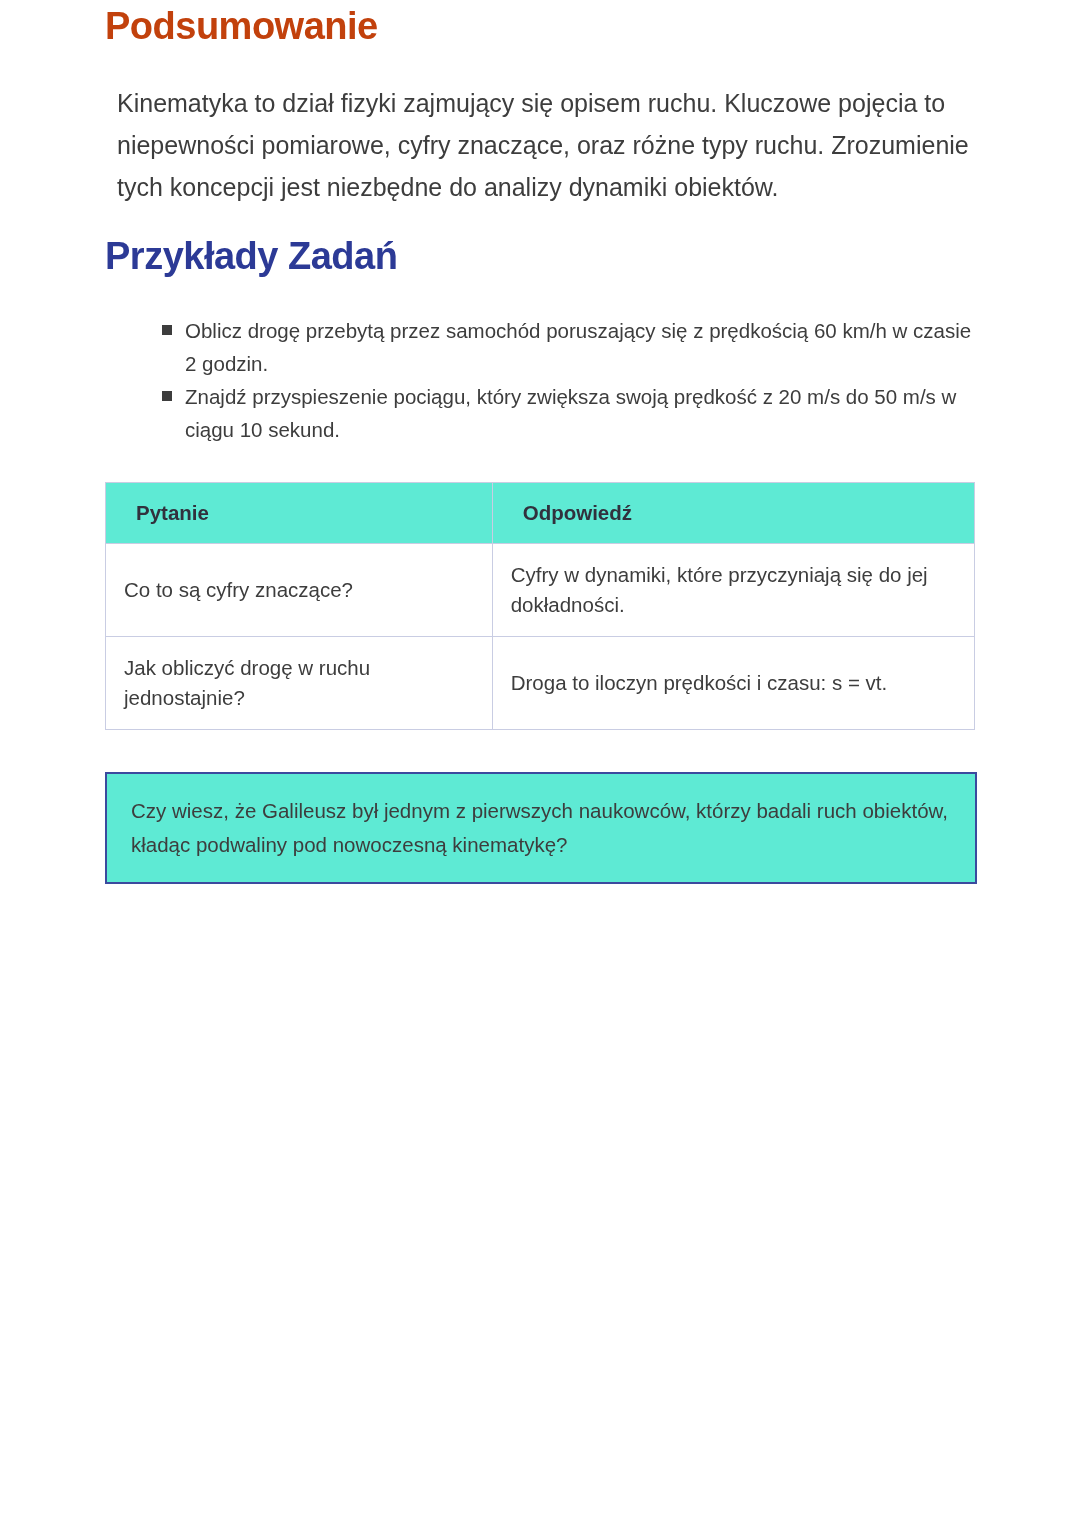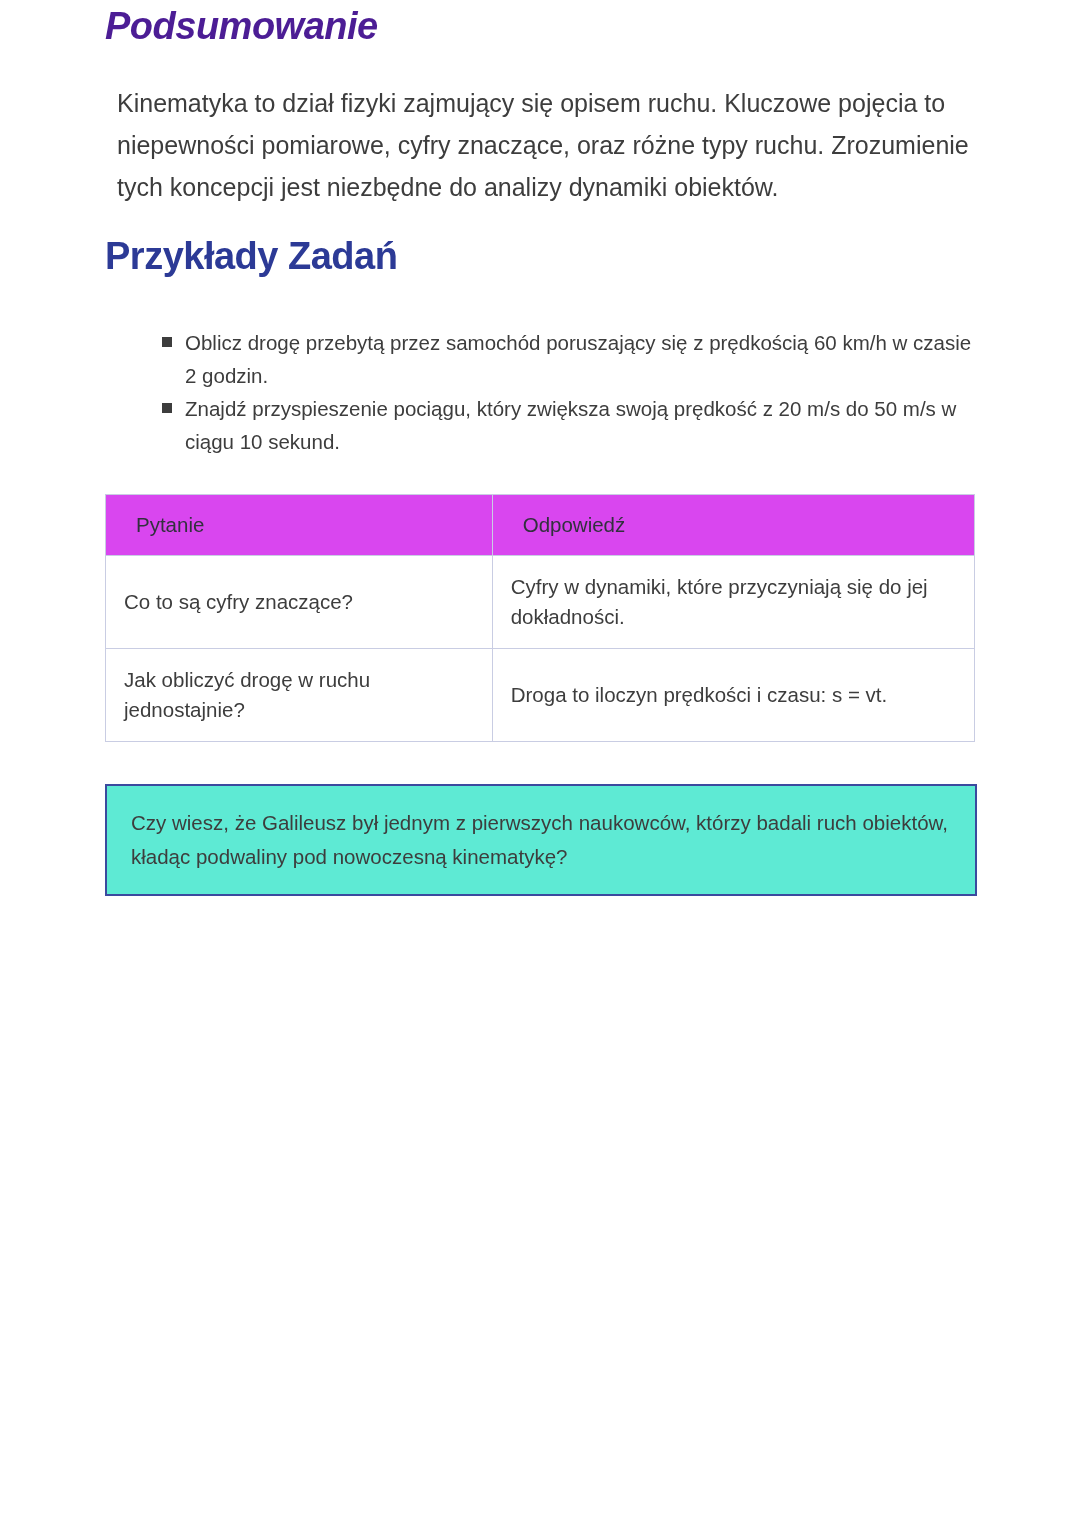"Podsumowanie" h1.doc-heading { color: #4c1d95 -> #c2410c; font-style: italic -> none }
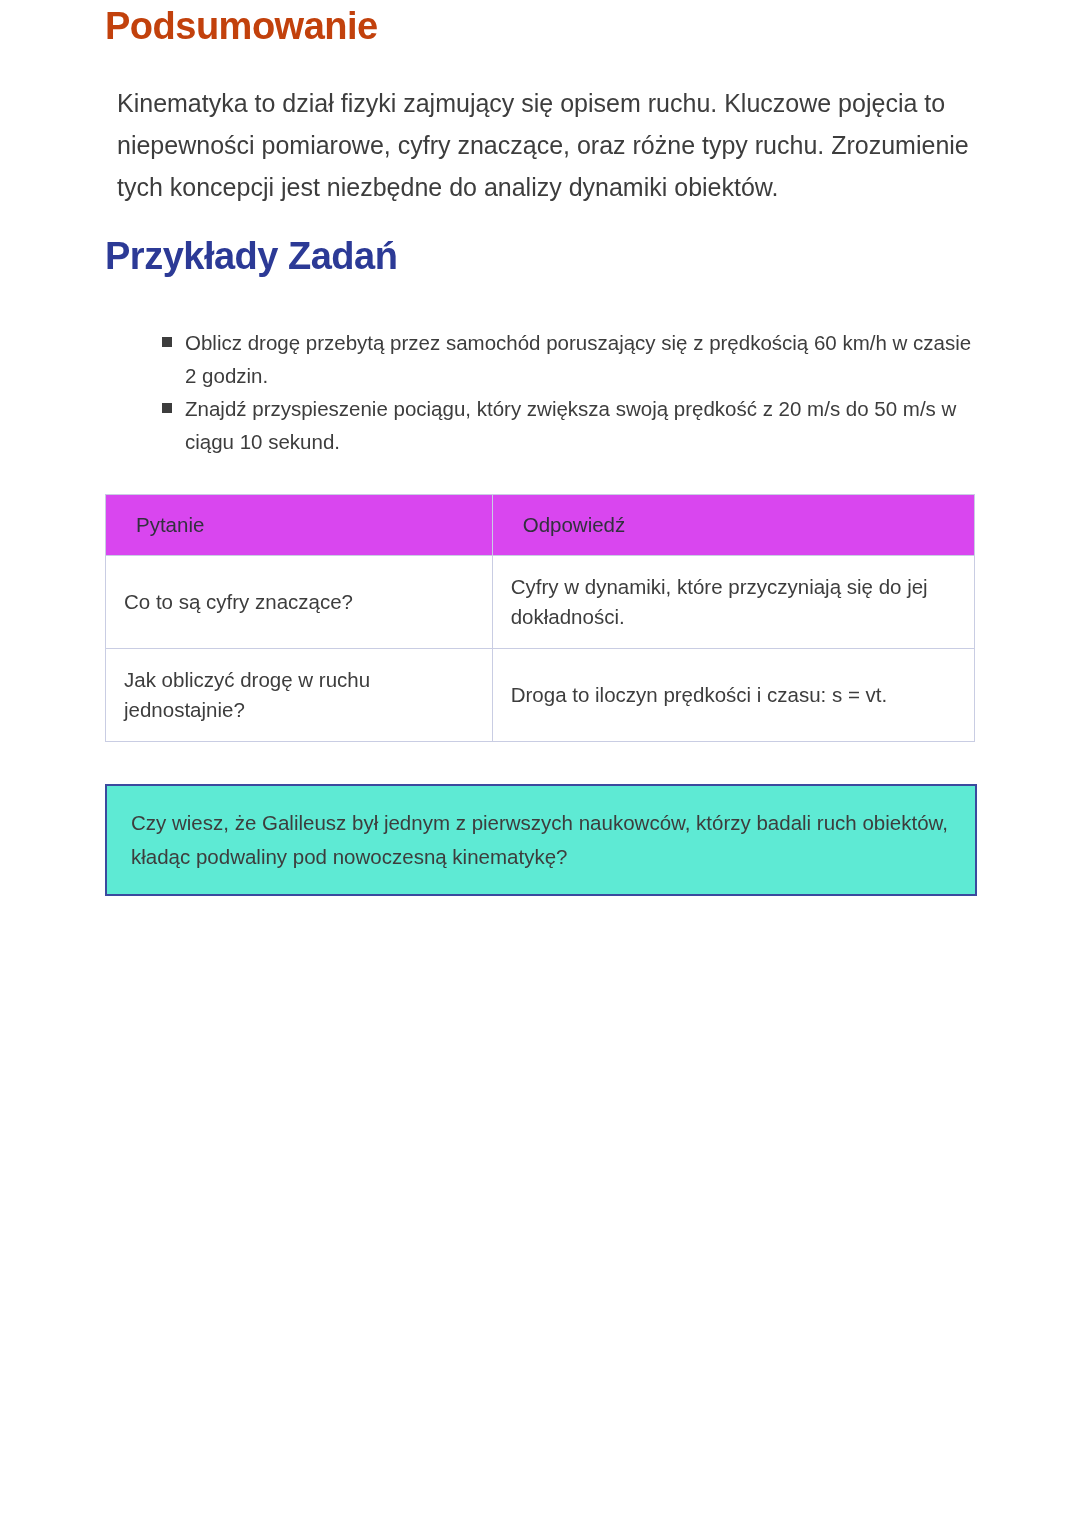"Oblicz drogę przebytą przez samochód" ul.task-list { margin: 46px 0 0 0 -> 34px 0 0 0 }
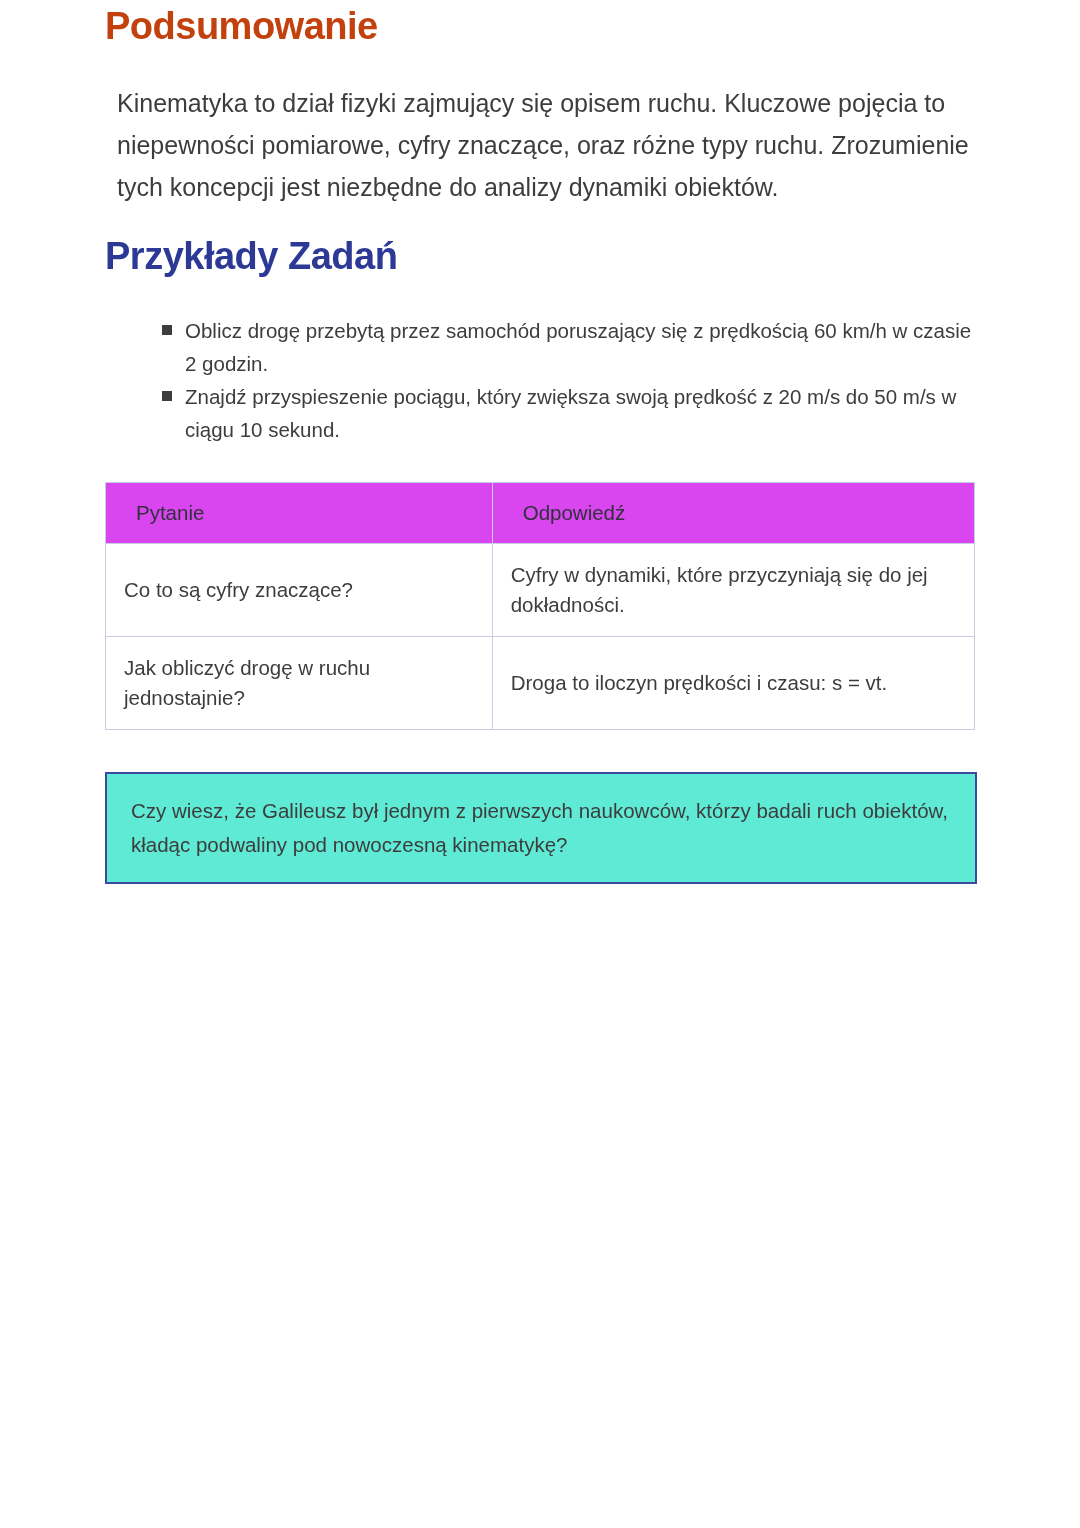"Pytanie" table.qa-table th { background: #d946ef -> #5eead4; font-weight: 400 -> 700 }
